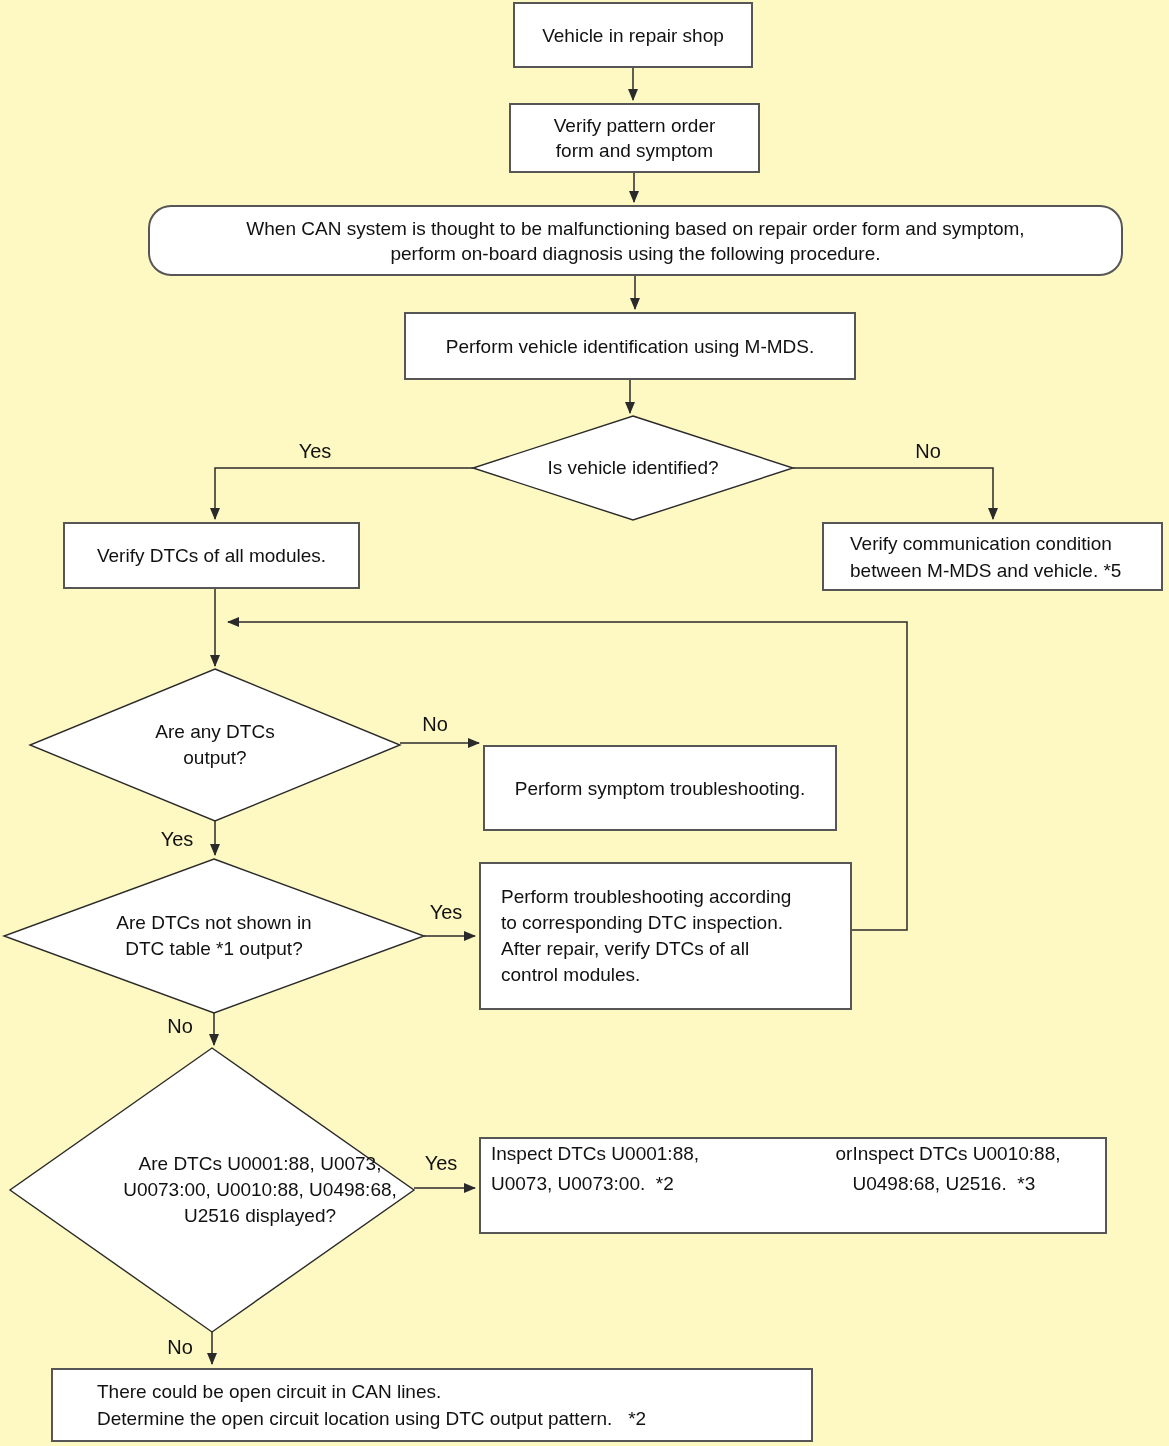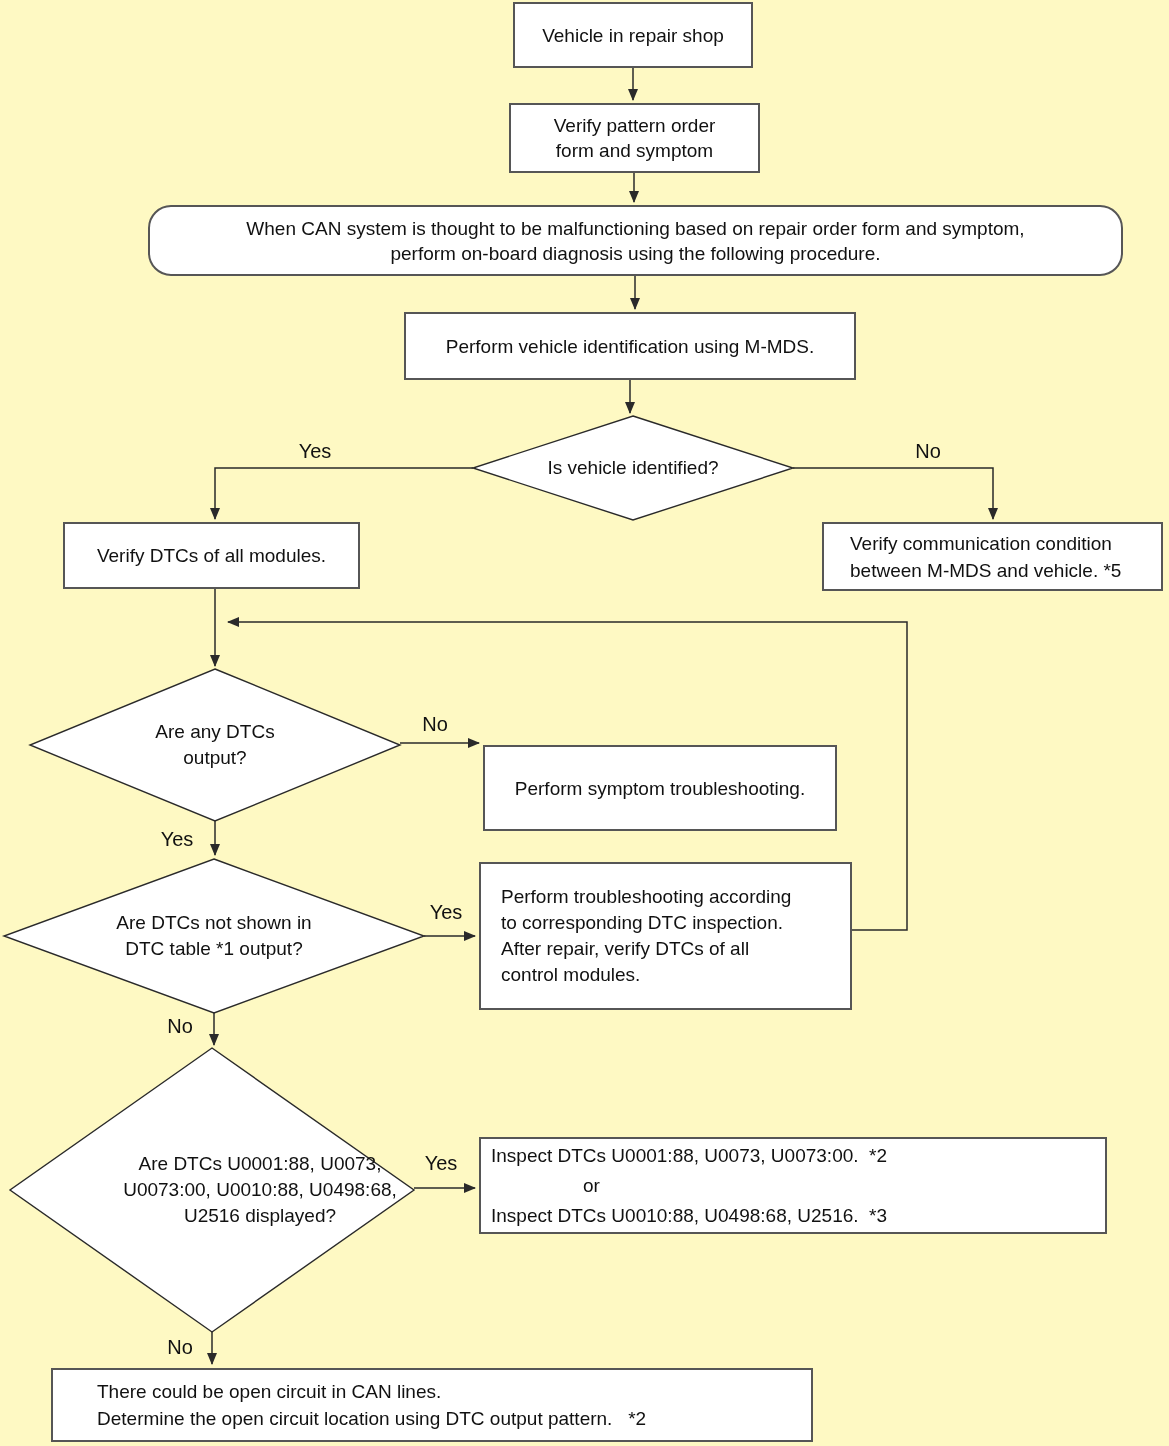"Inspect DTCs U0001:88, U0073, U0073:00." div.box { flex-direction: column -> none }
